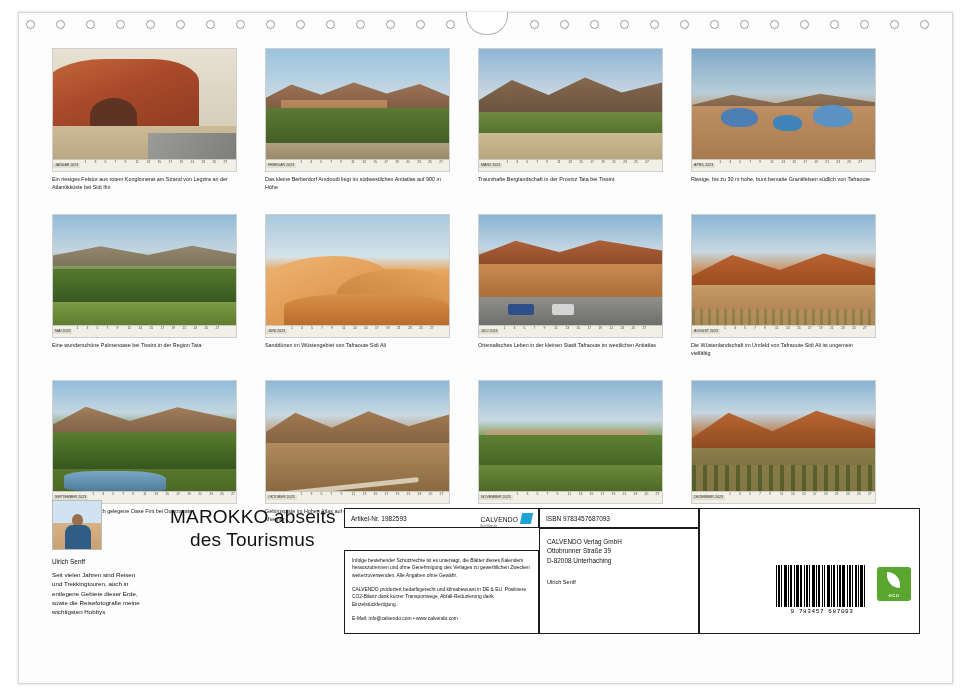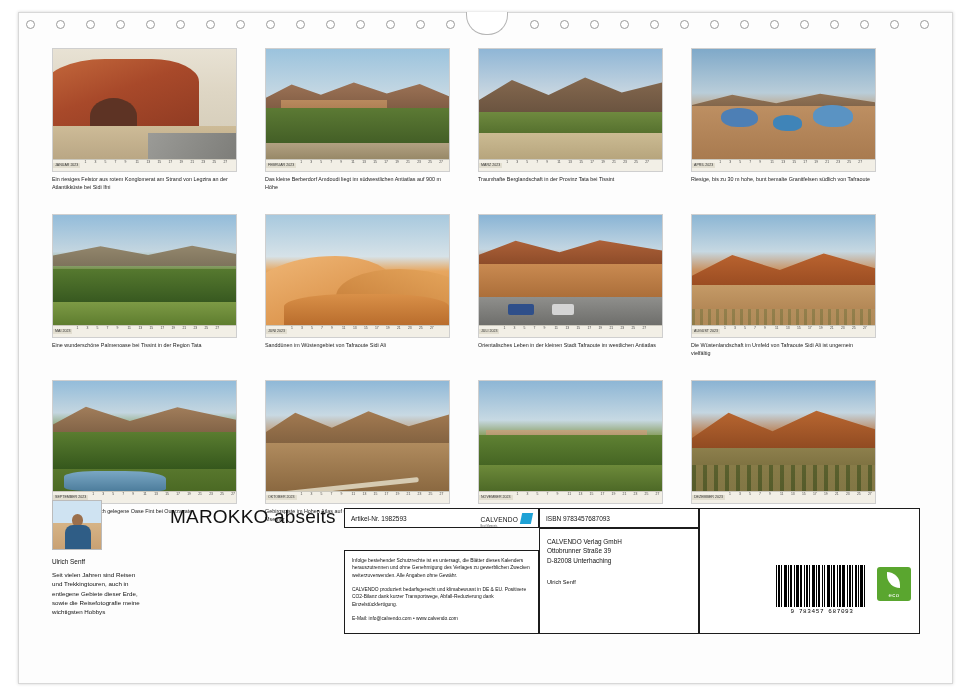"des Tourismus" div.title-line { html: none -> <div>des Tourismus</div> }
